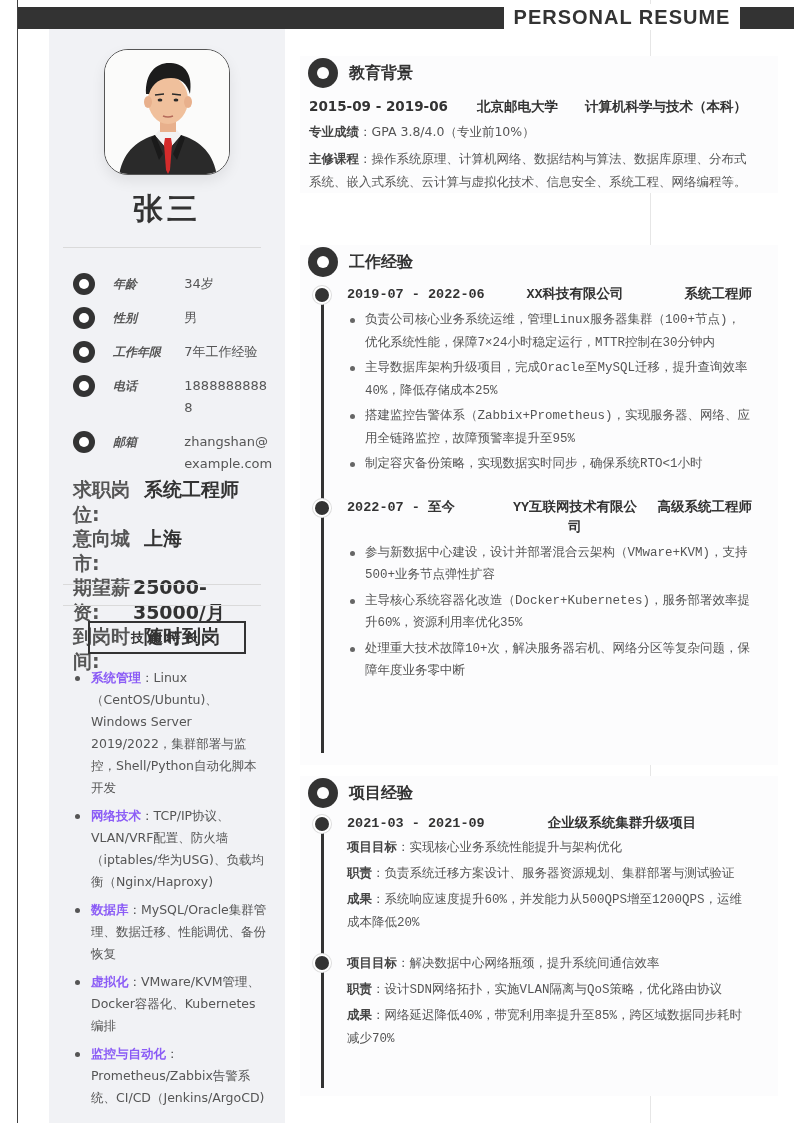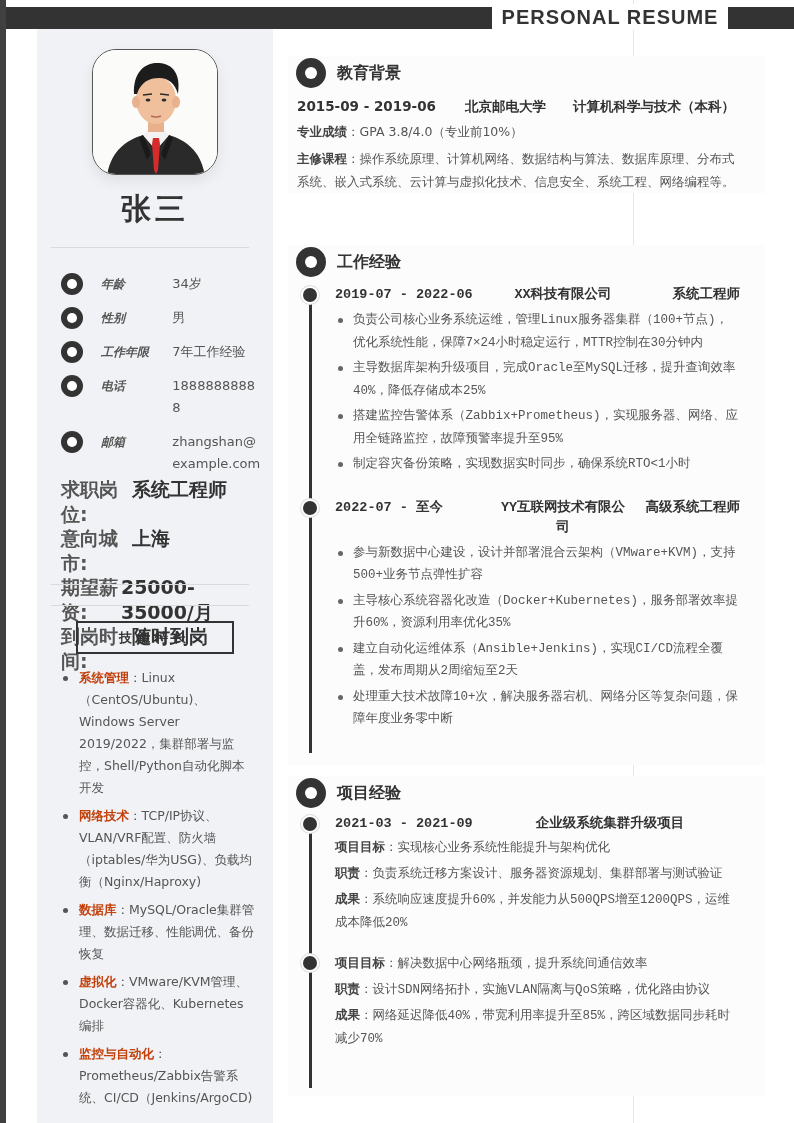"PERSONAL RESUME" .page { border-left: 6px solid #404040 -> 1px solid #404040; left: 0 -> 17px }
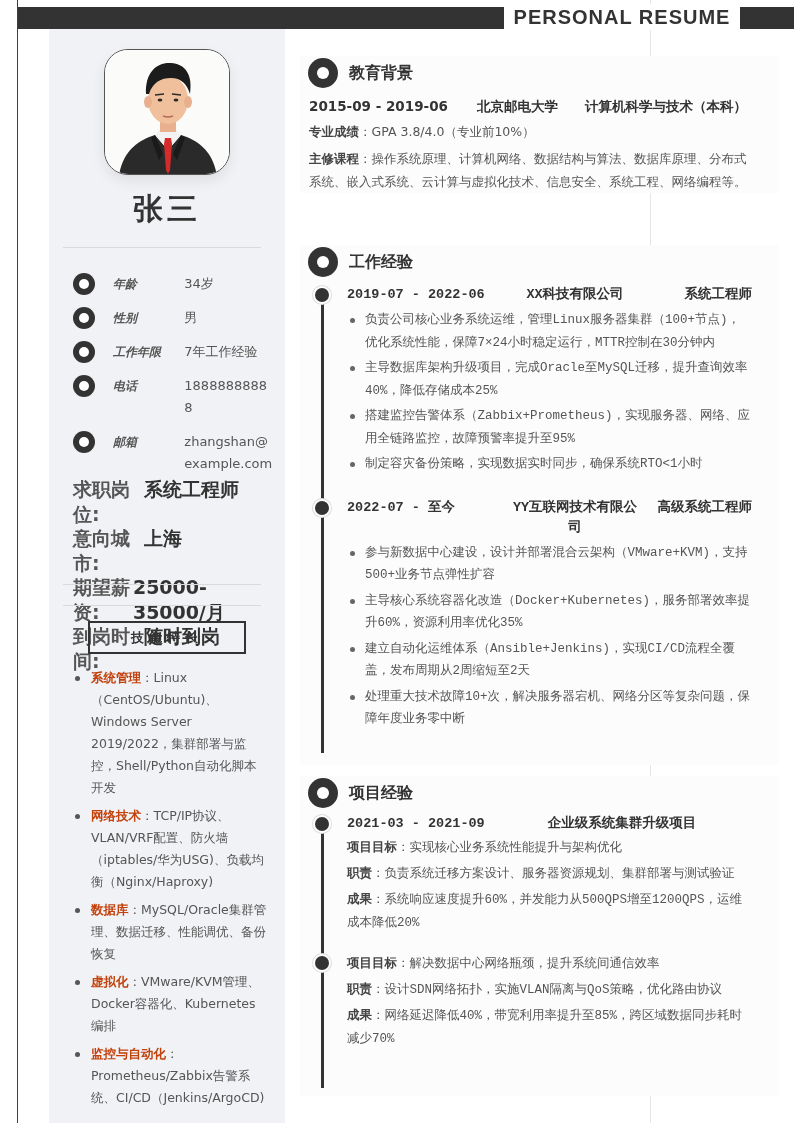"建立自动化运维体系（Ansible+Jenkins)，实现CI/CD流程全覆盖，" li { html: <li>建立自动化运维体系（Ansible+Jenkins)，实现CI/CD流程全覆盖，发布周期从2周缩短至2天</li> -> none }
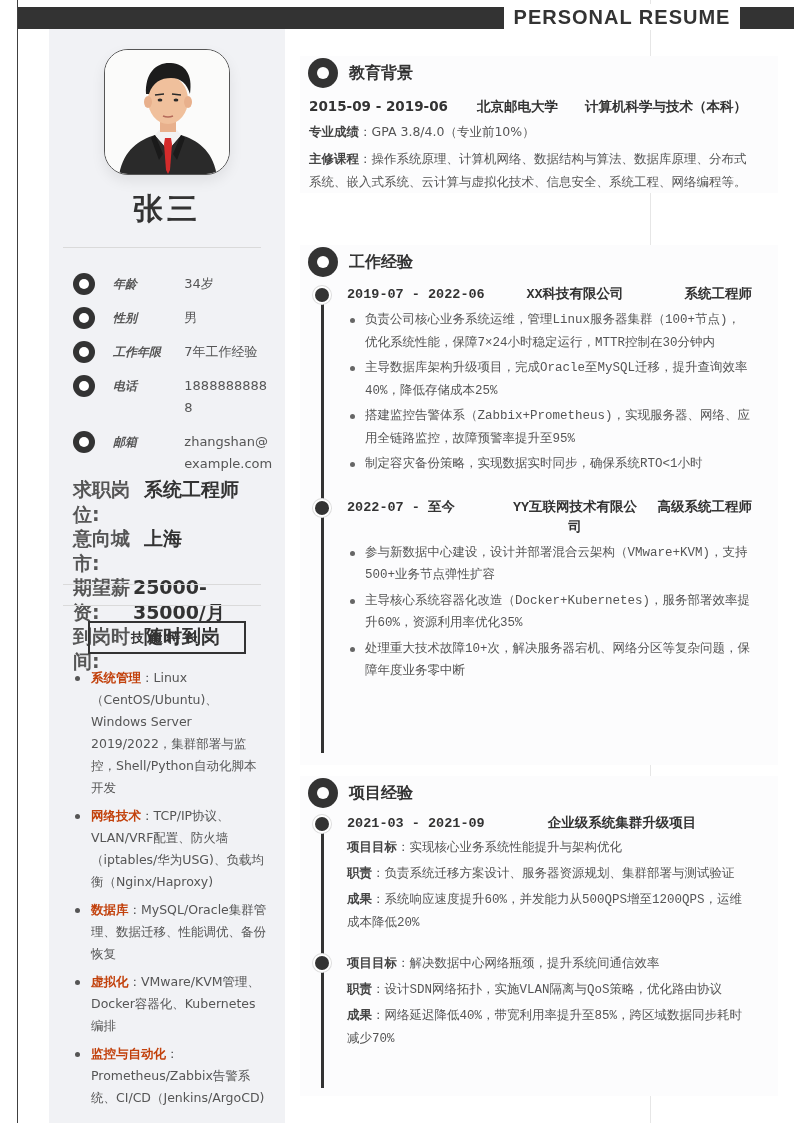"系统管理" .skill-key { color: #c2410c -> #8b5cf6 }
